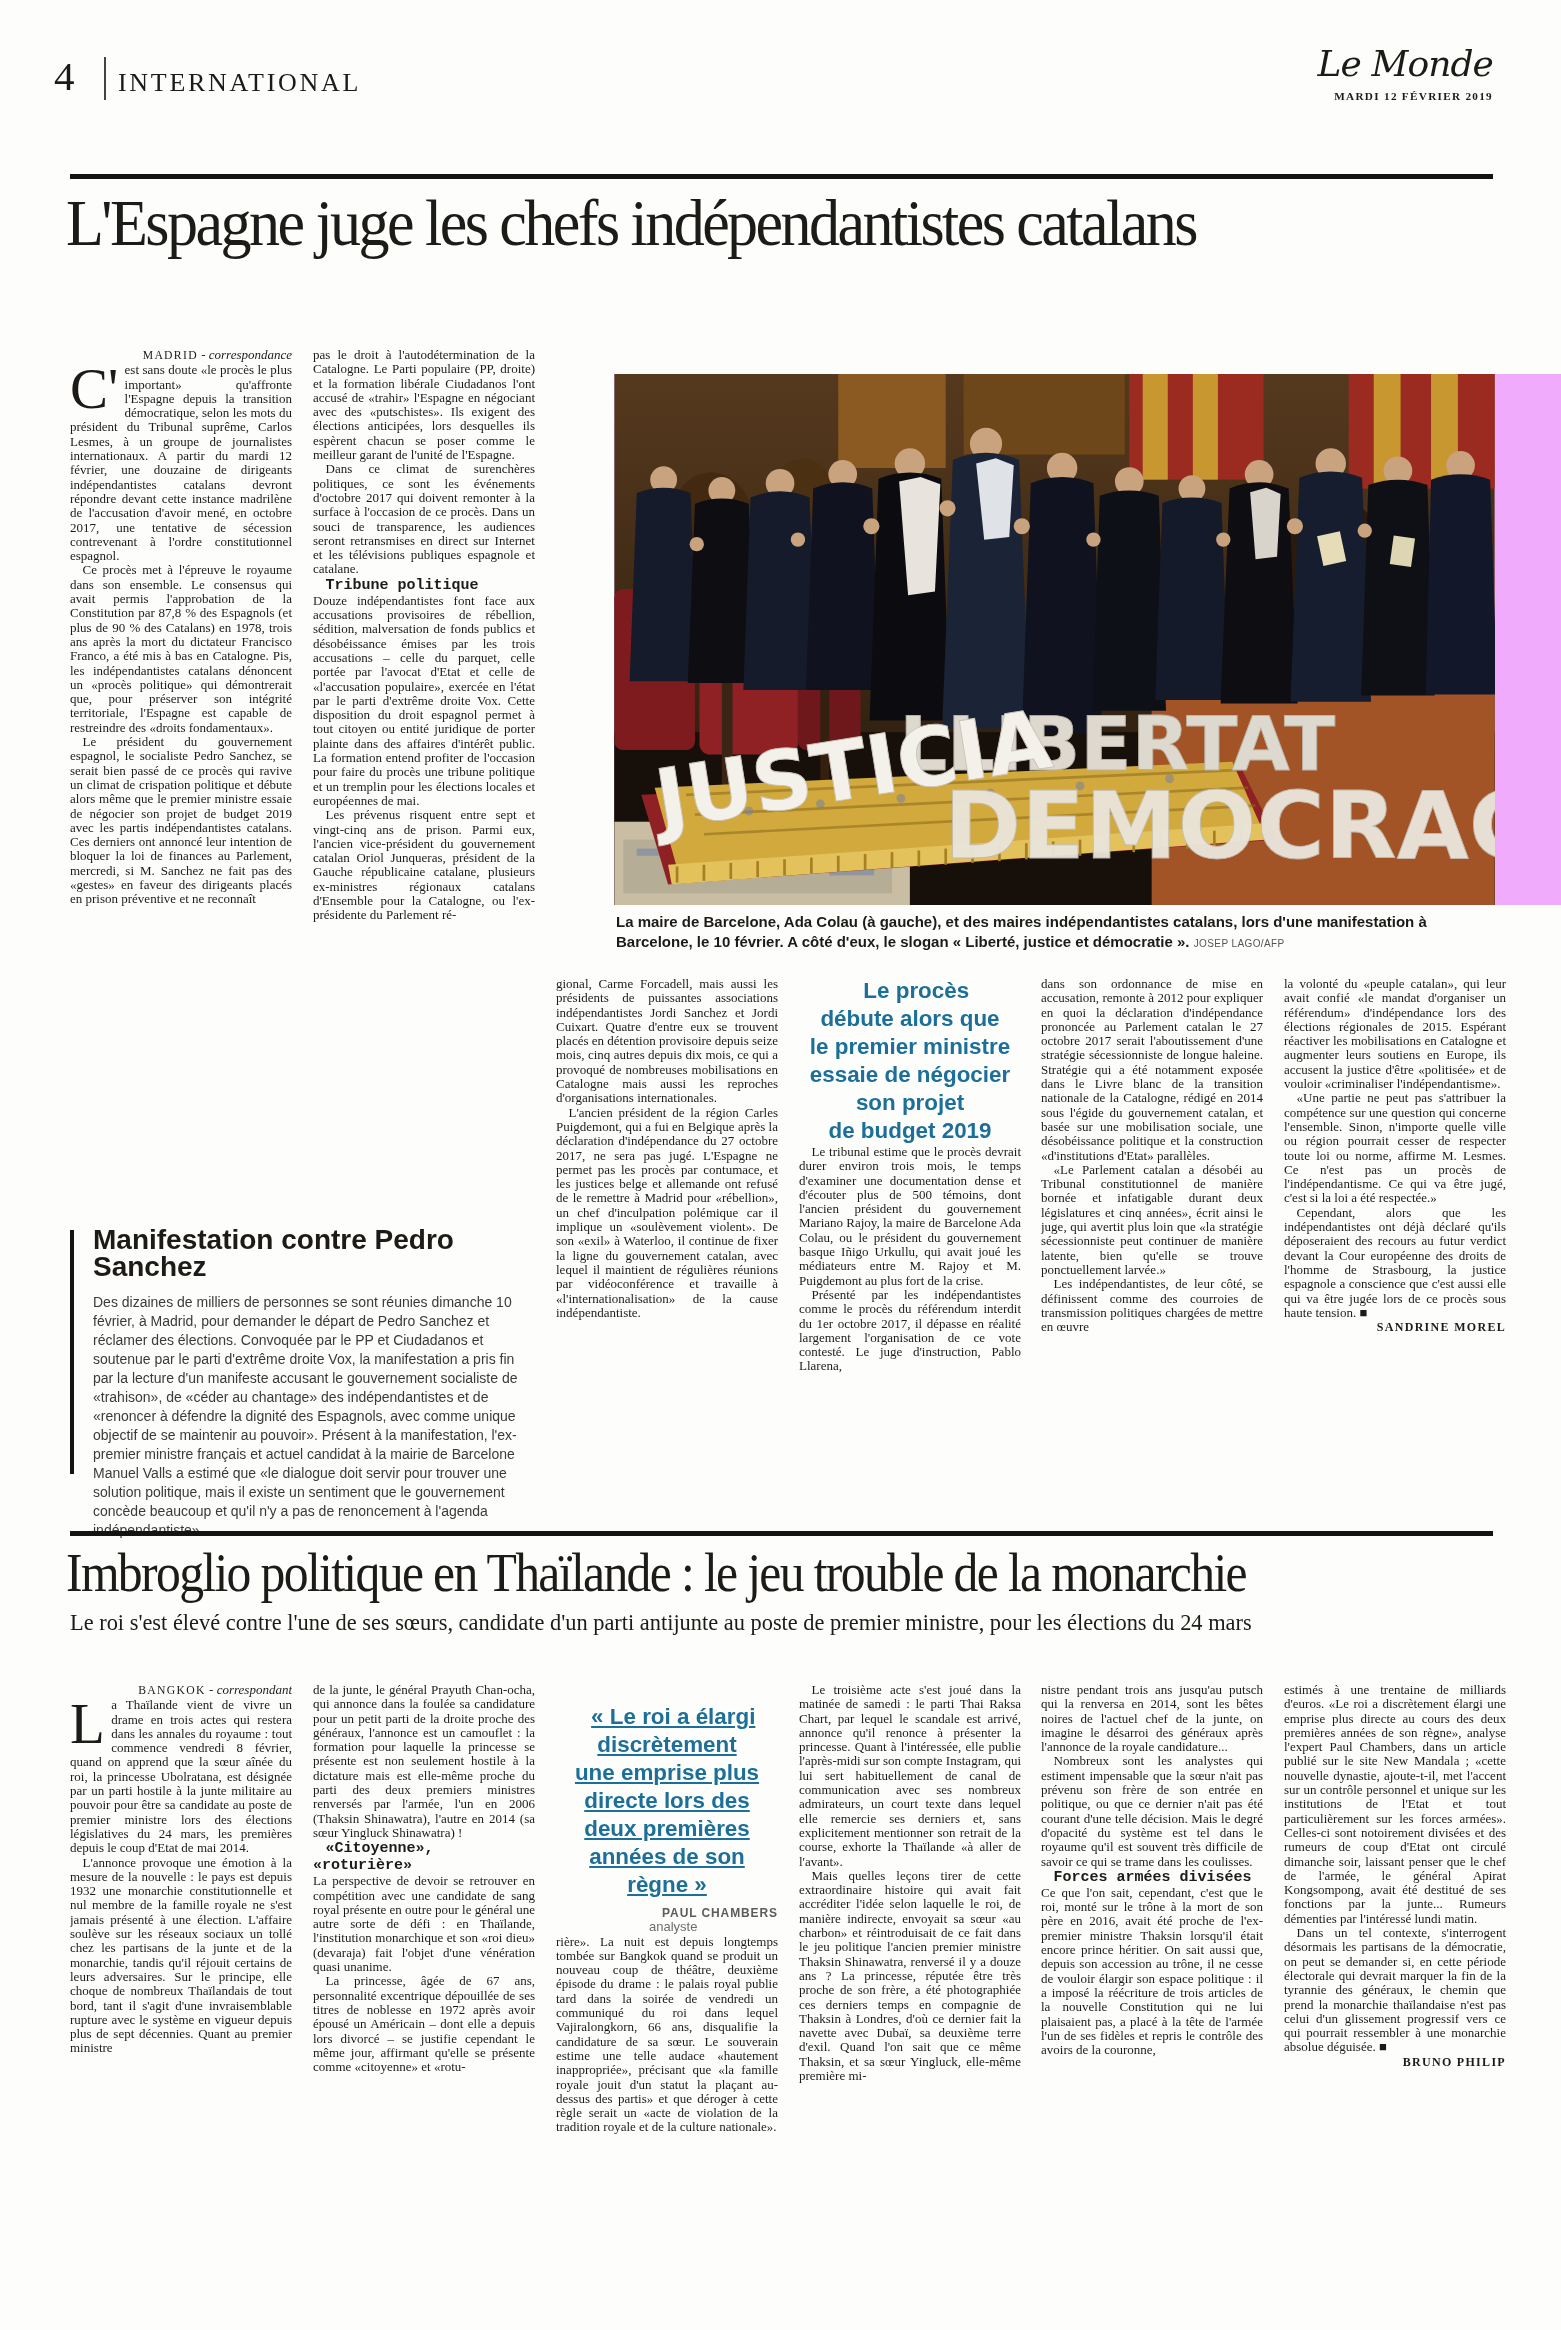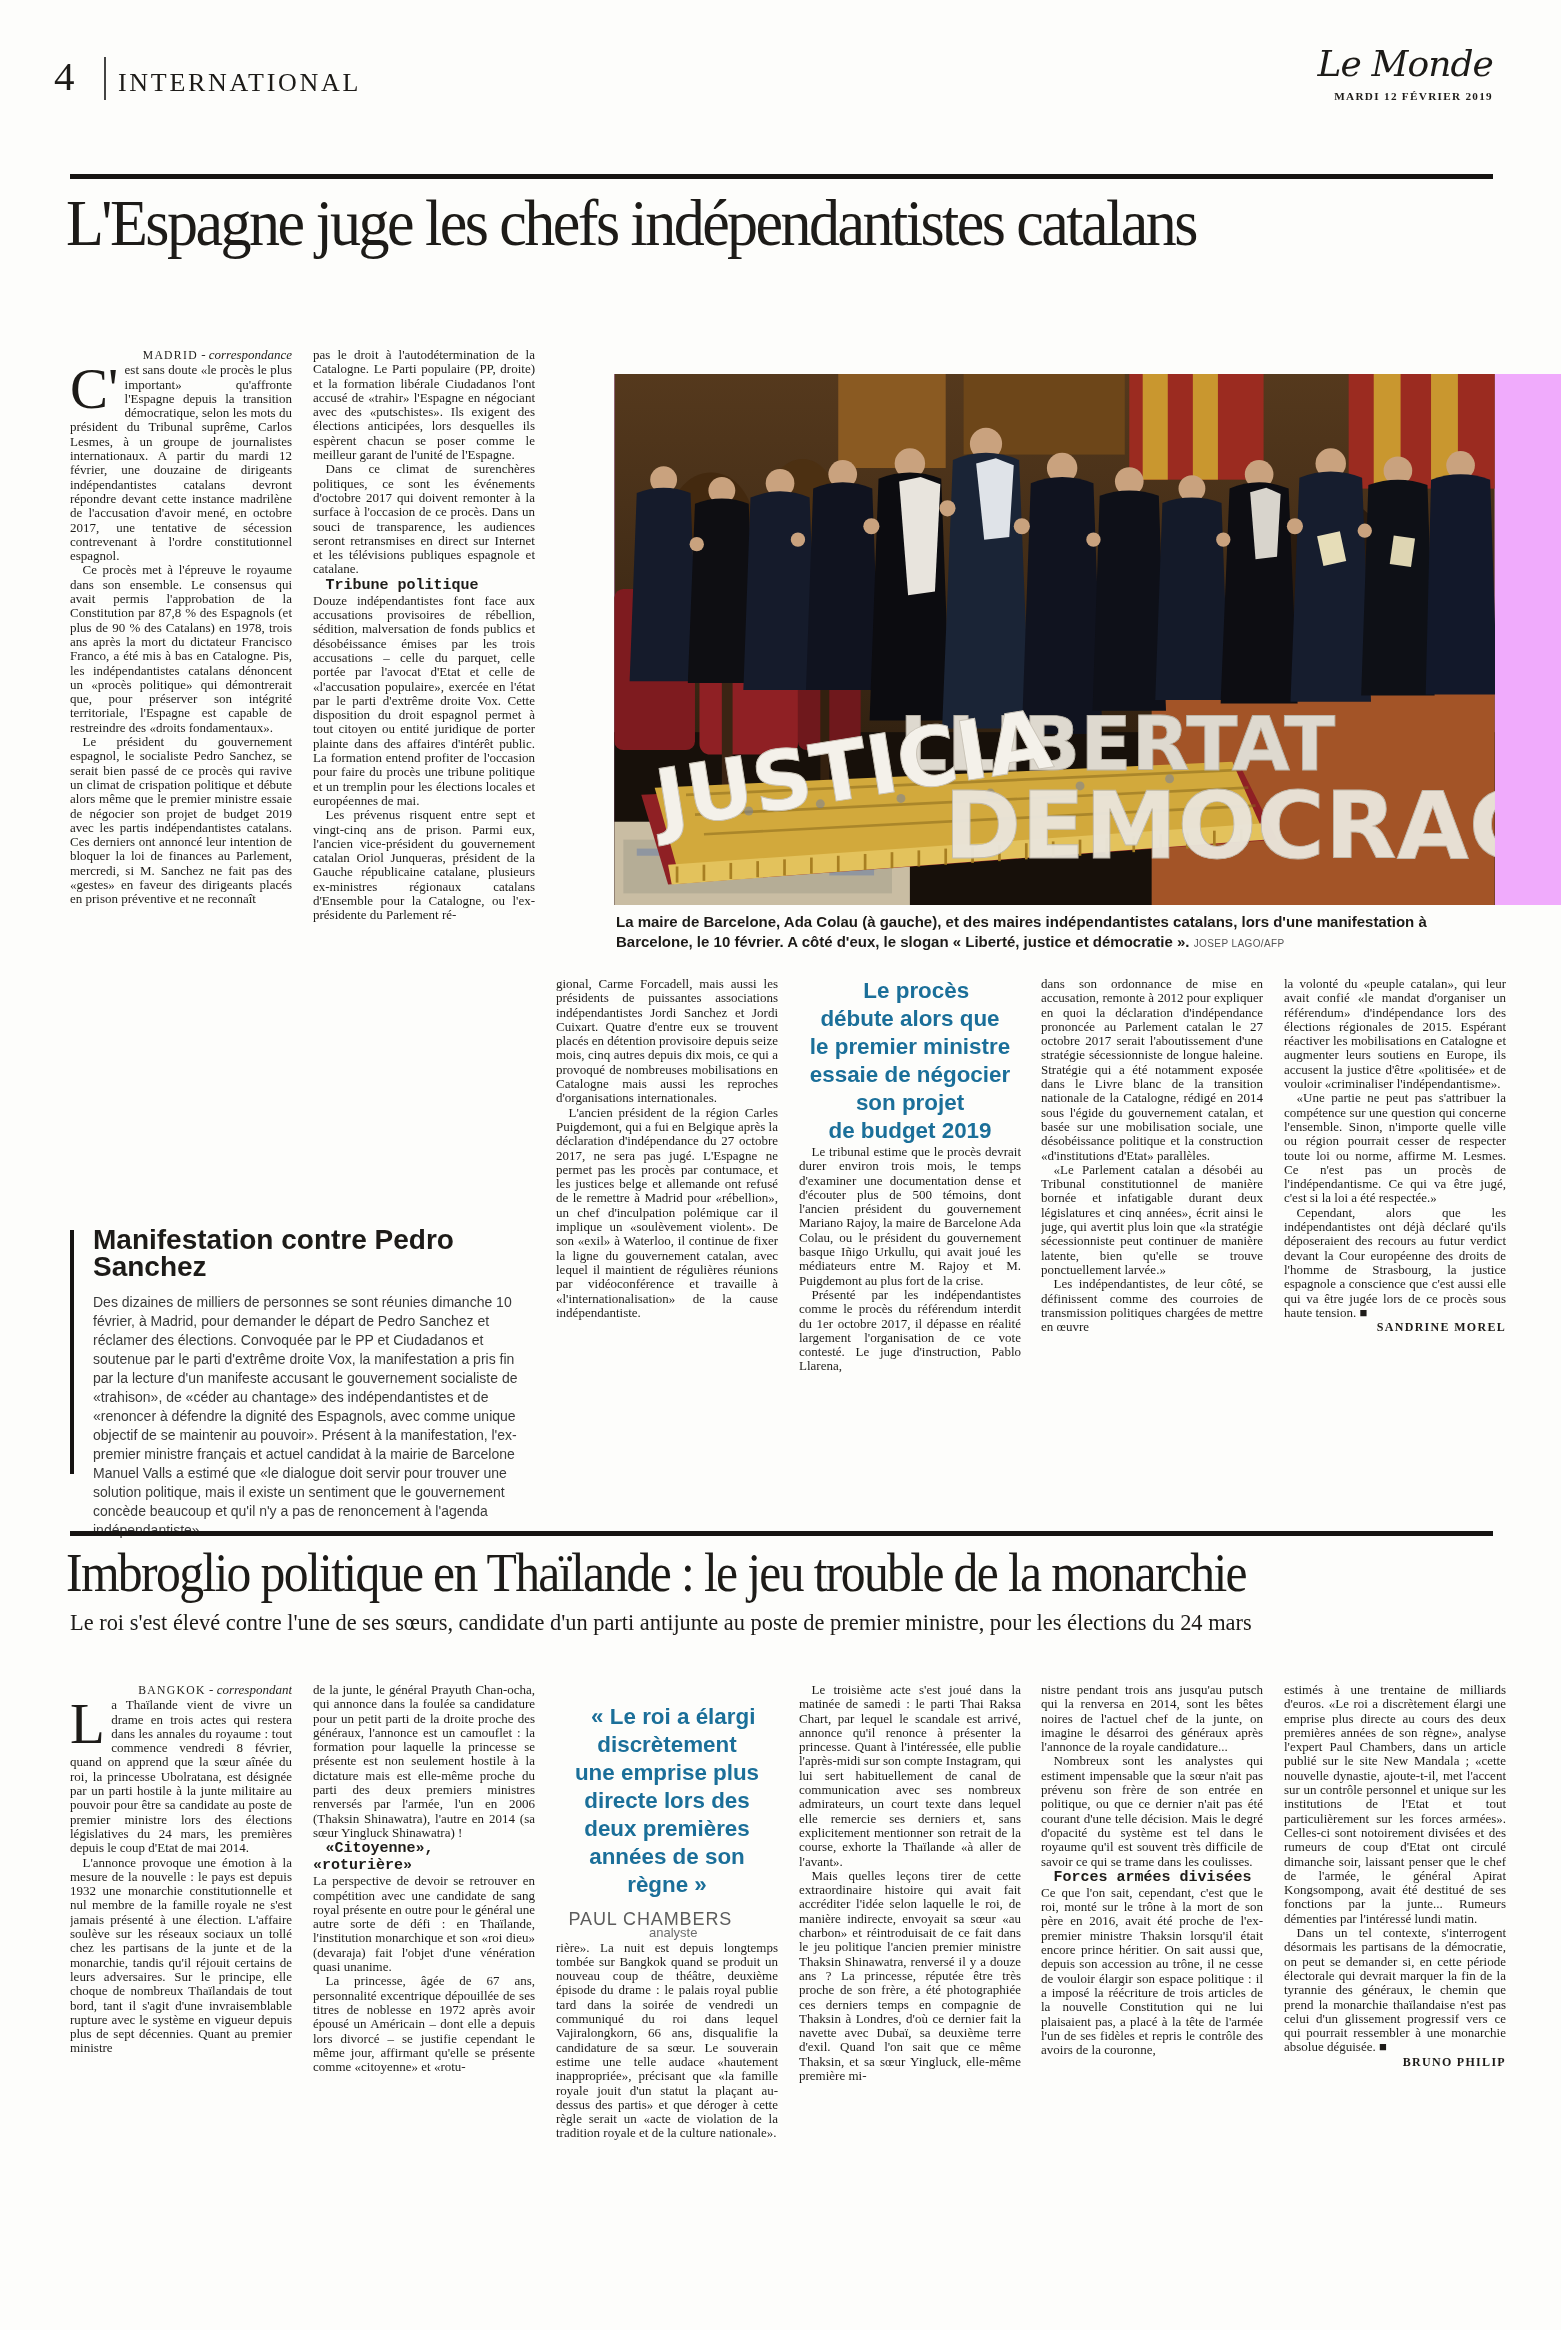"« Le roi a élargi" .pq.second { margin: 20px 0 13px -> 20px 0 7px; text-decoration: none -> underline }
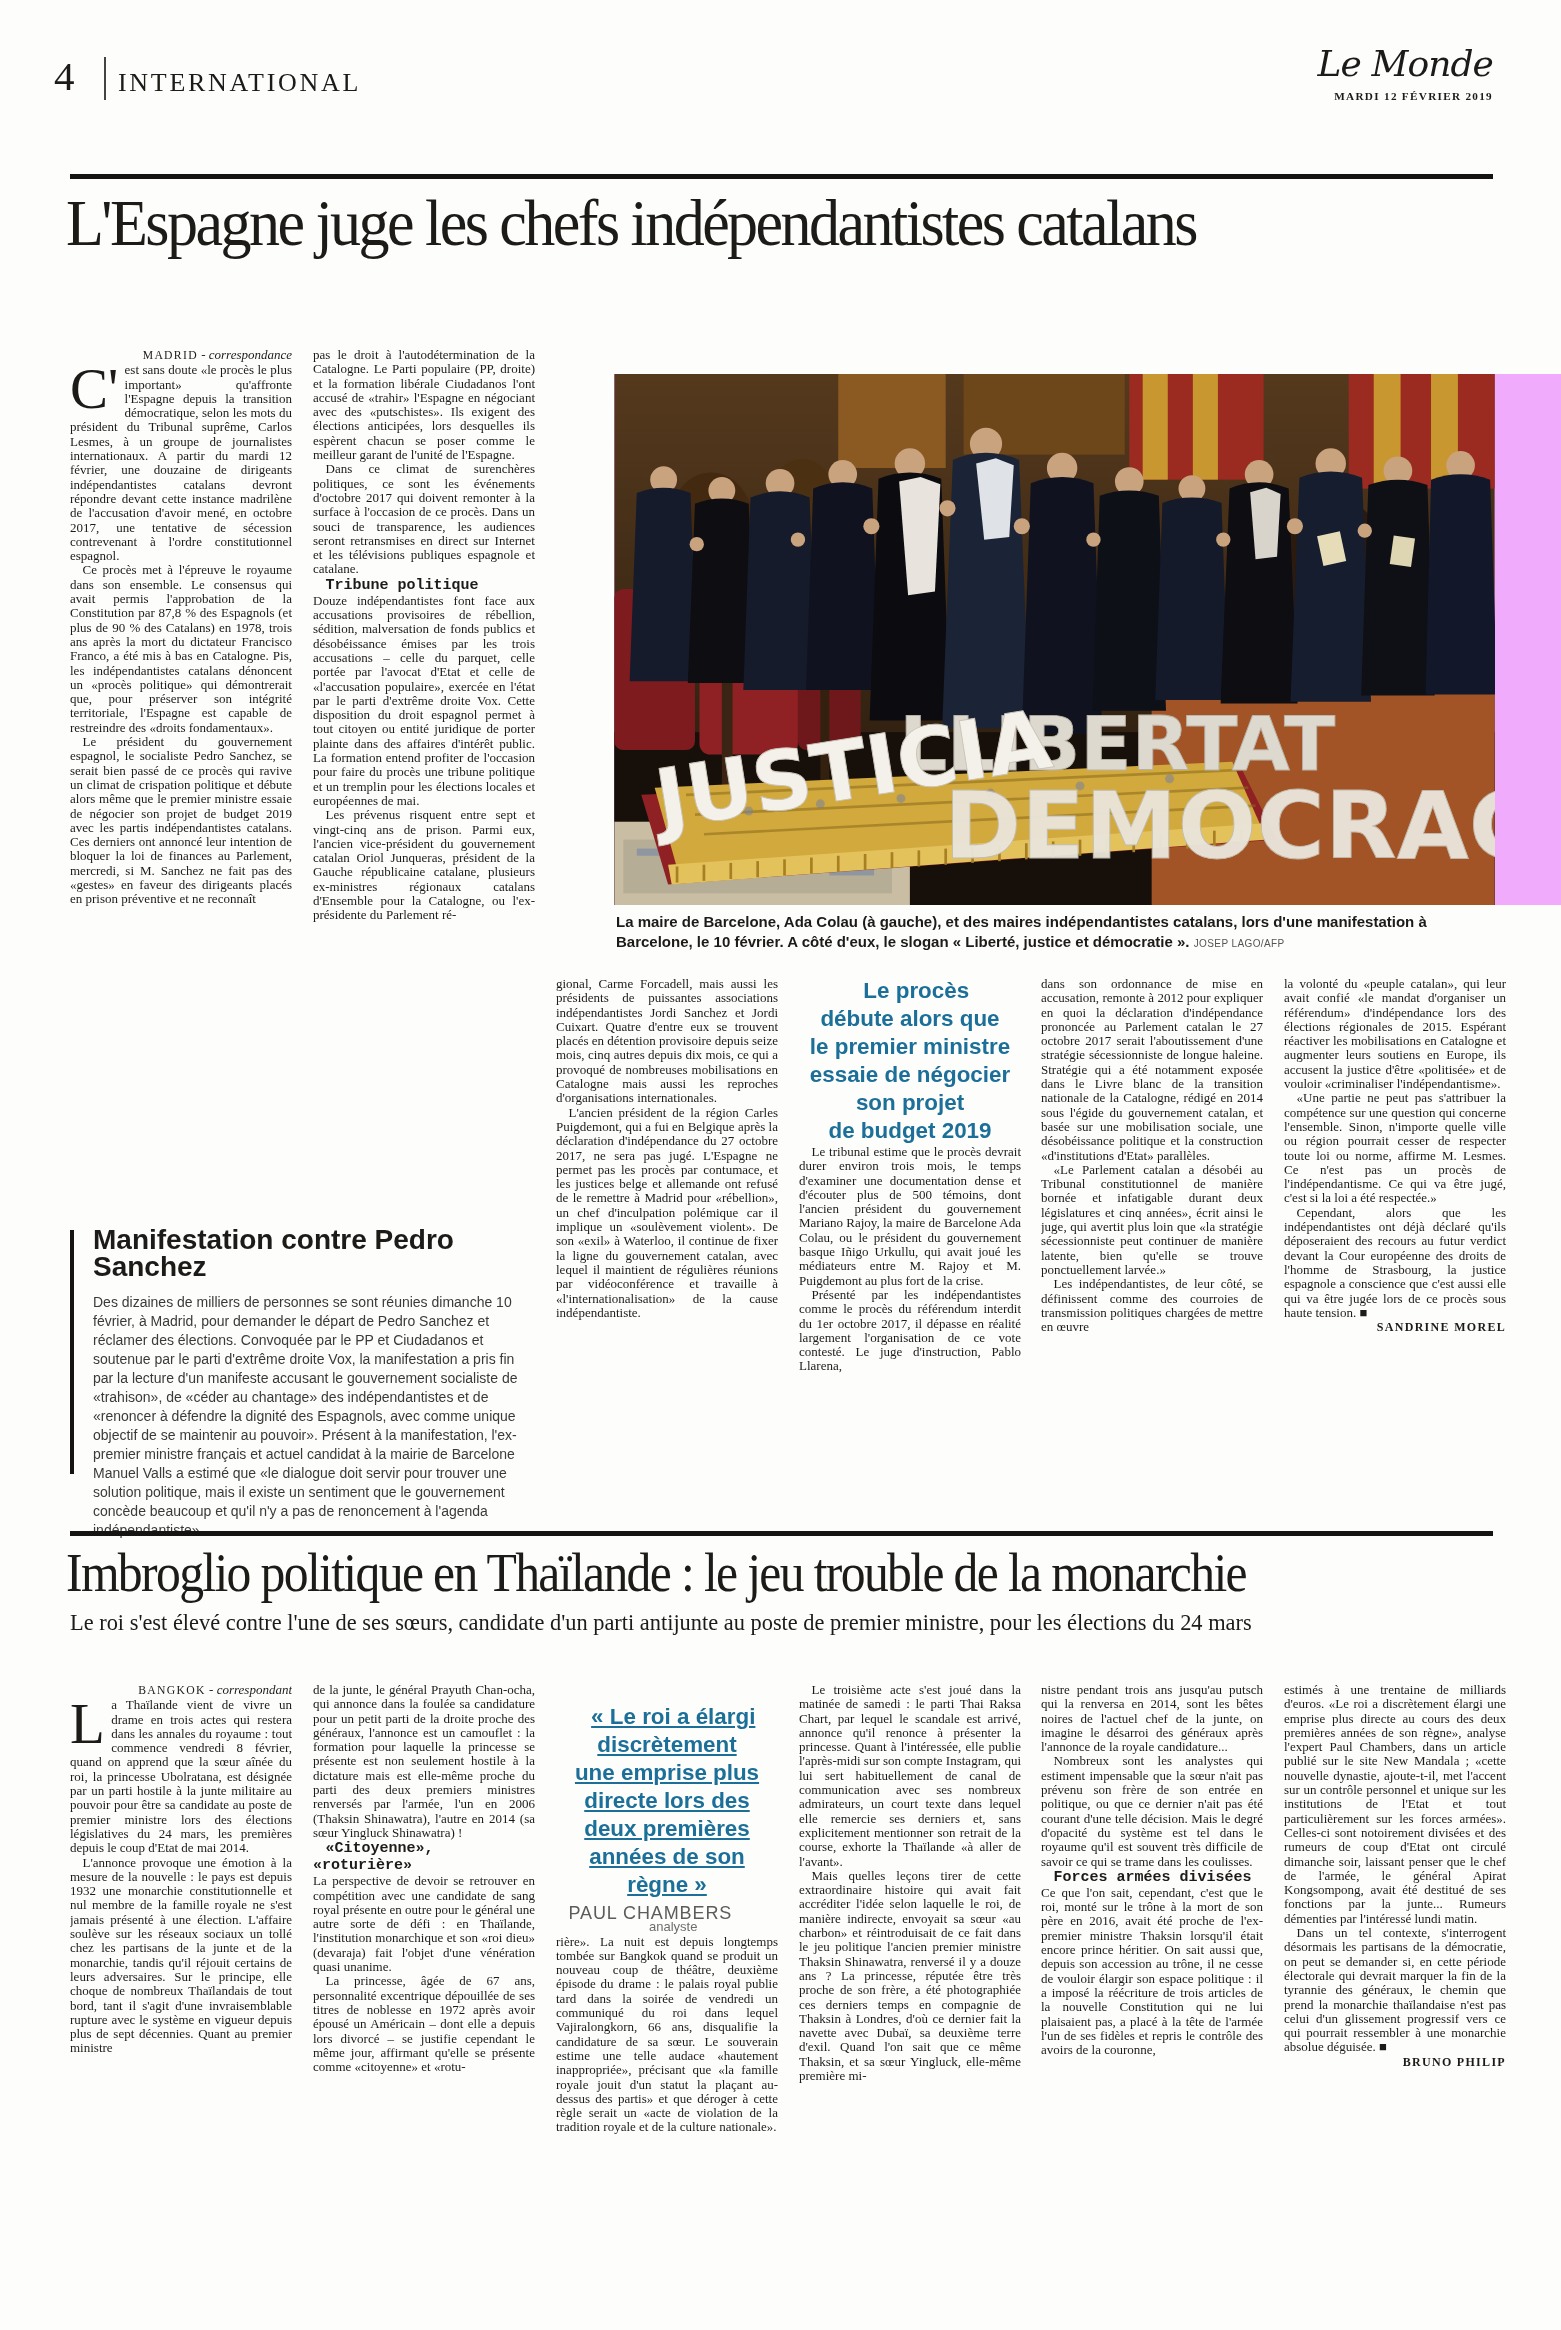"PAUL CHAMBERS" .pq-name { font-size: 18px -> 12px; font-weight: normal -> bold; text-align: left -> right }
